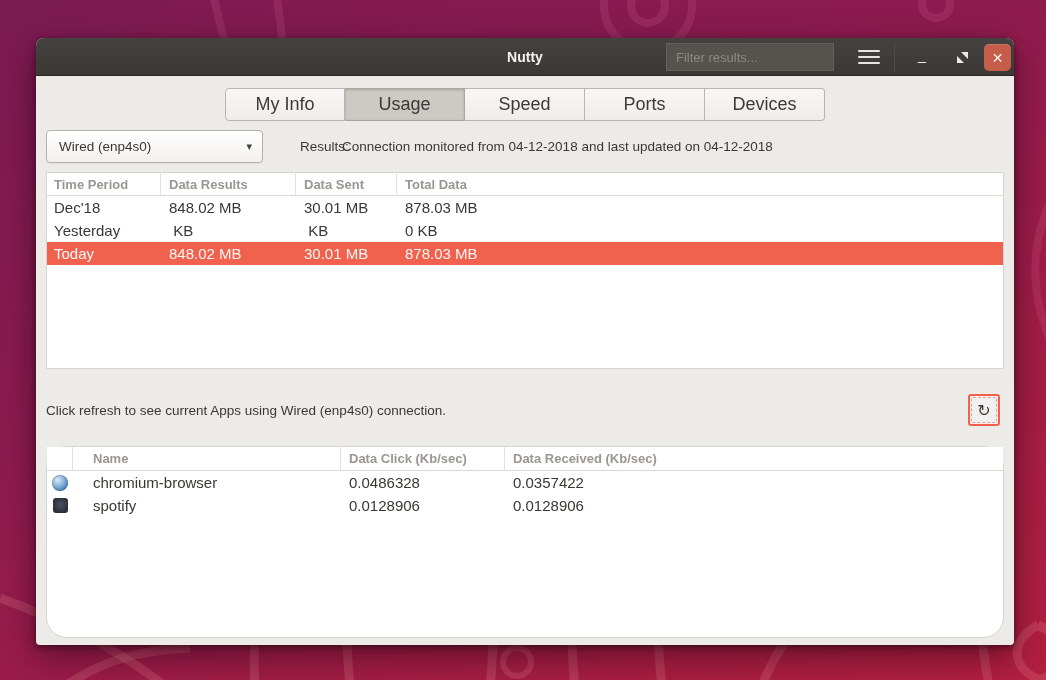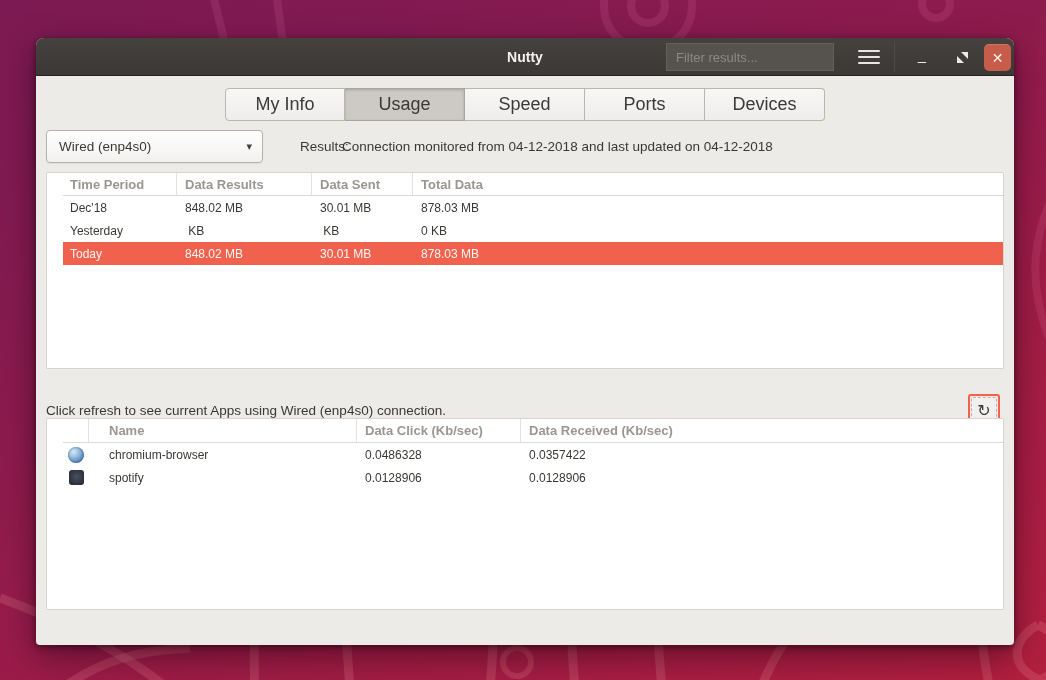"Time Period" .gtable { padding-left: 16px -> none }
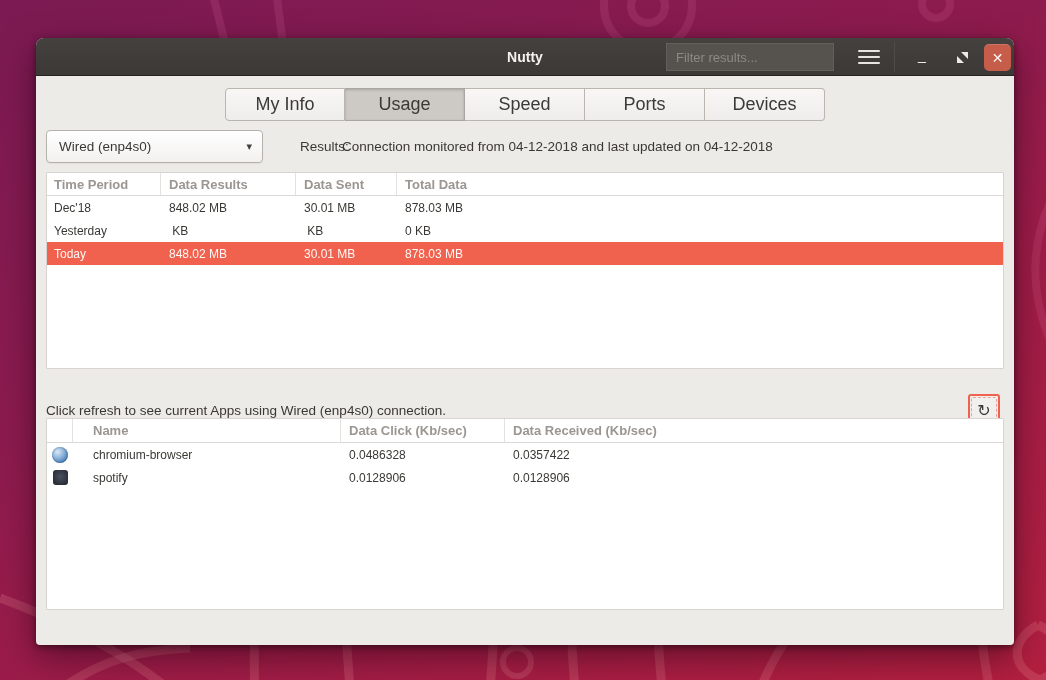"Dec'18" .trow { font-size: 12px -> 15px }
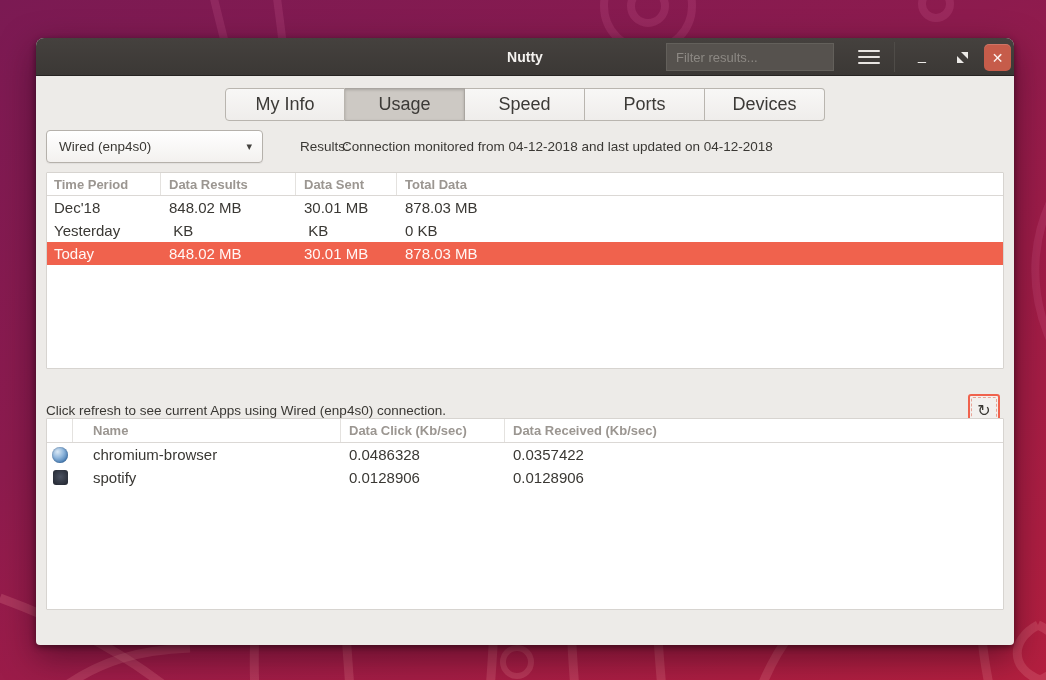"Name" #apps-table { border-radius: none -> 21px; top: 380px -> 408px }
